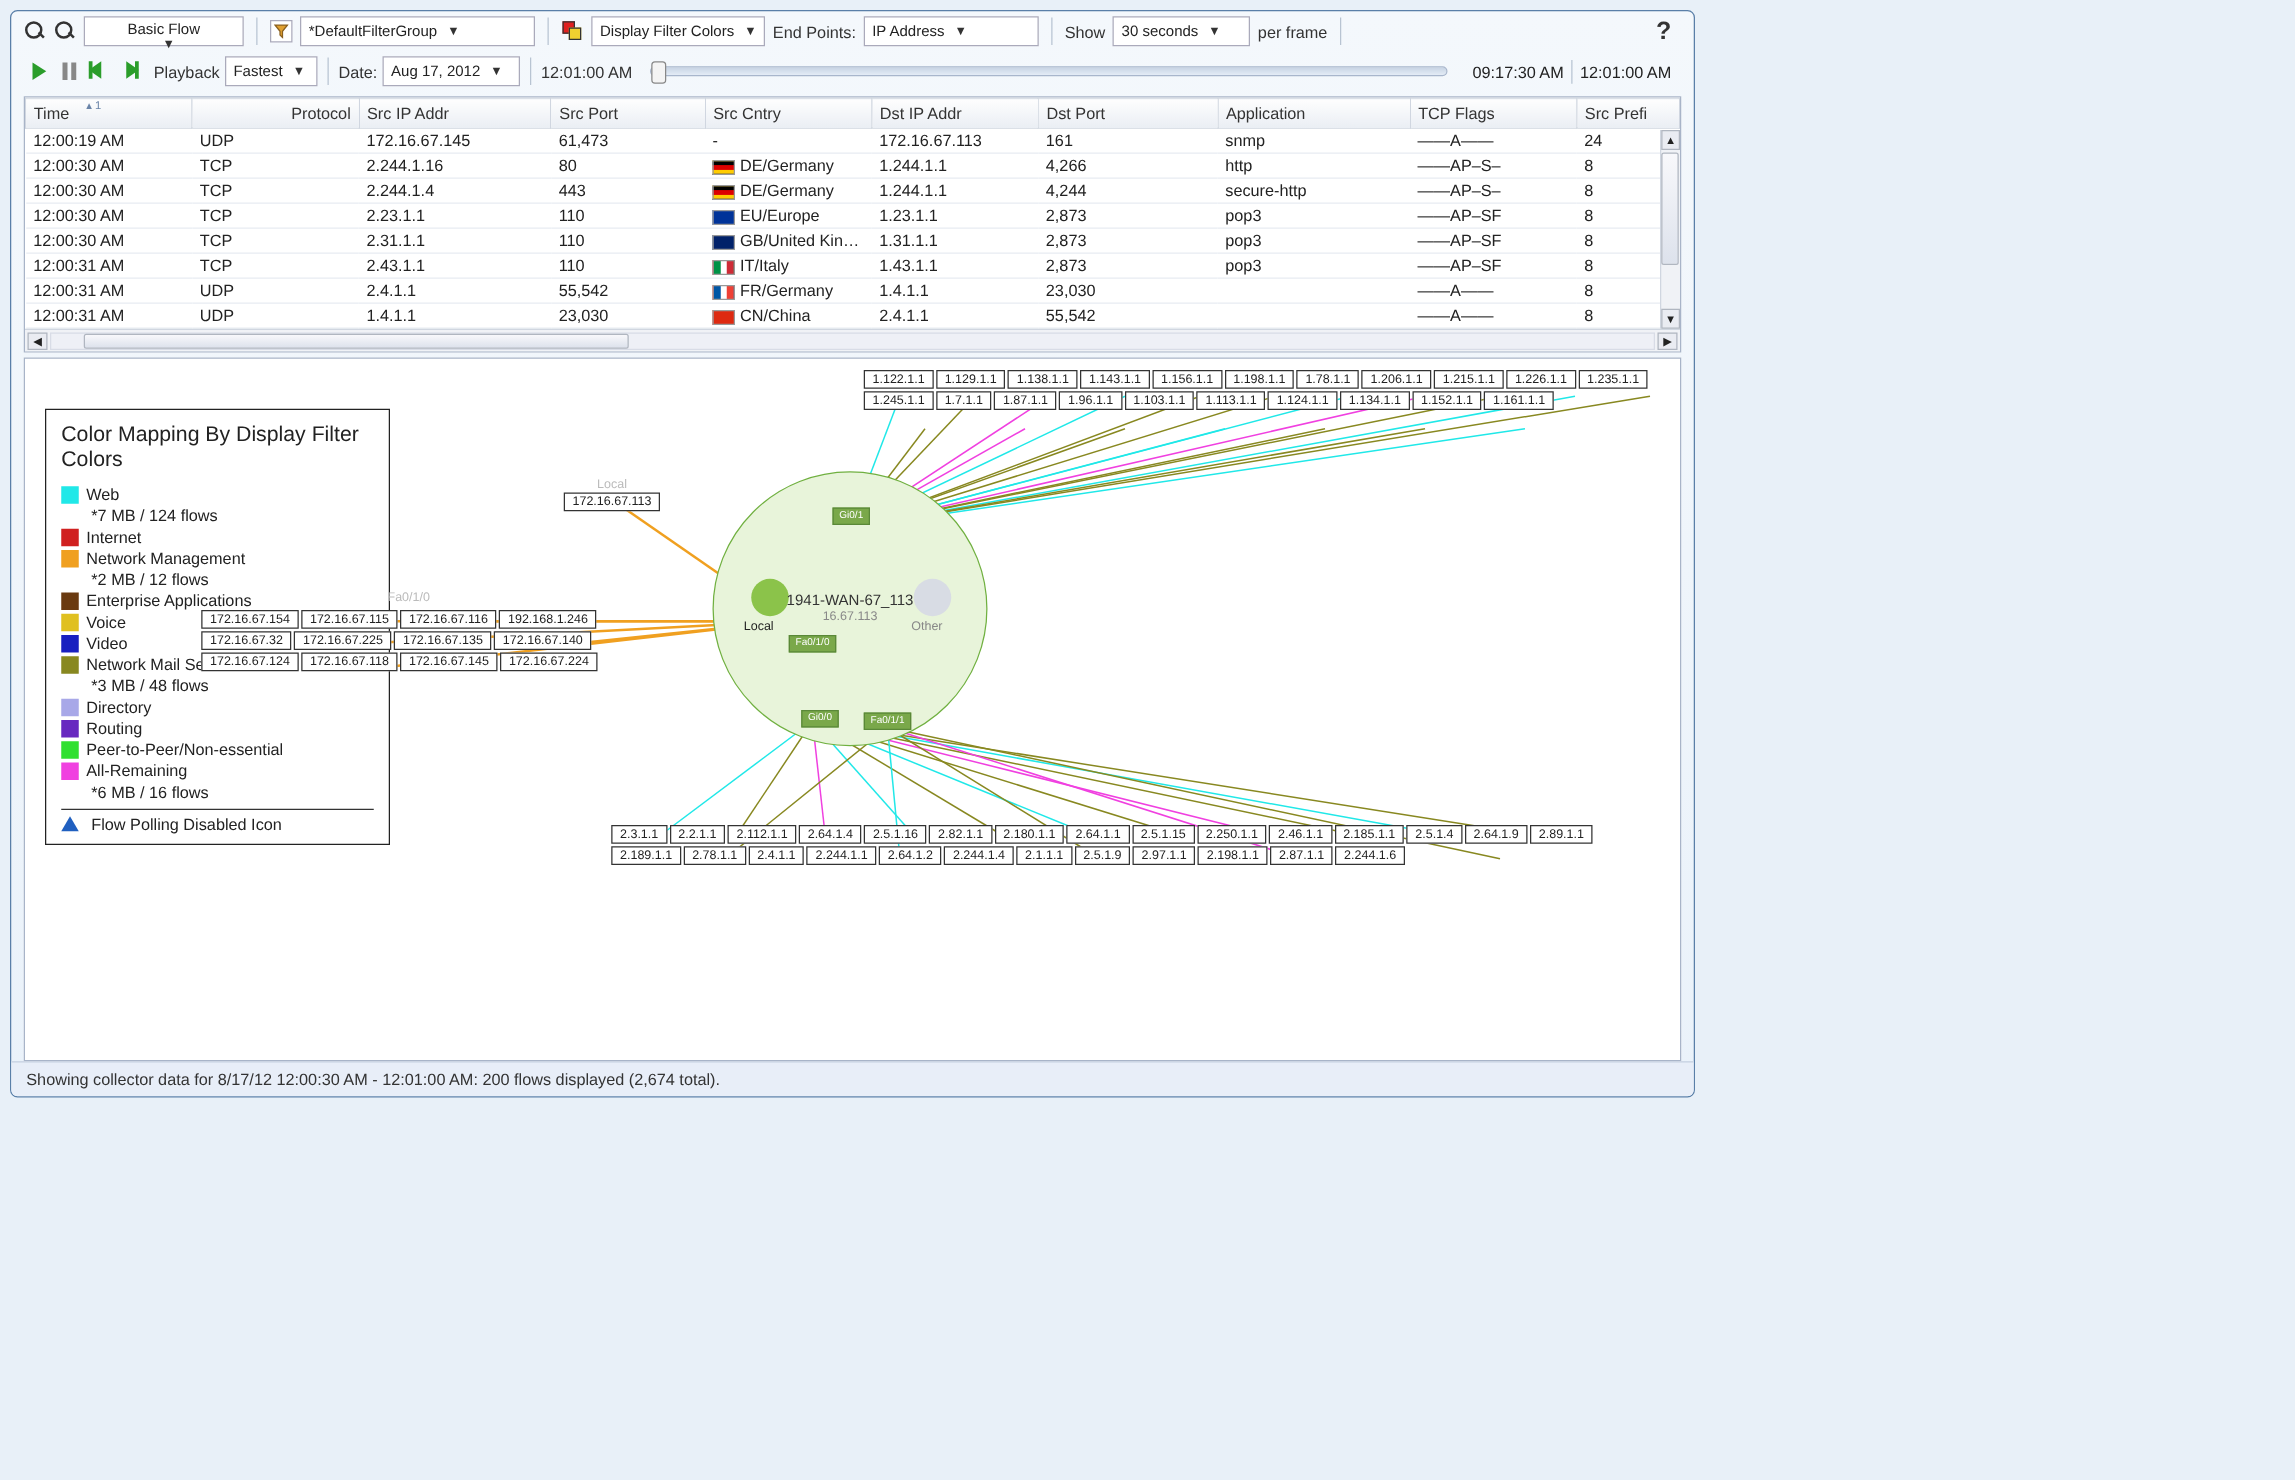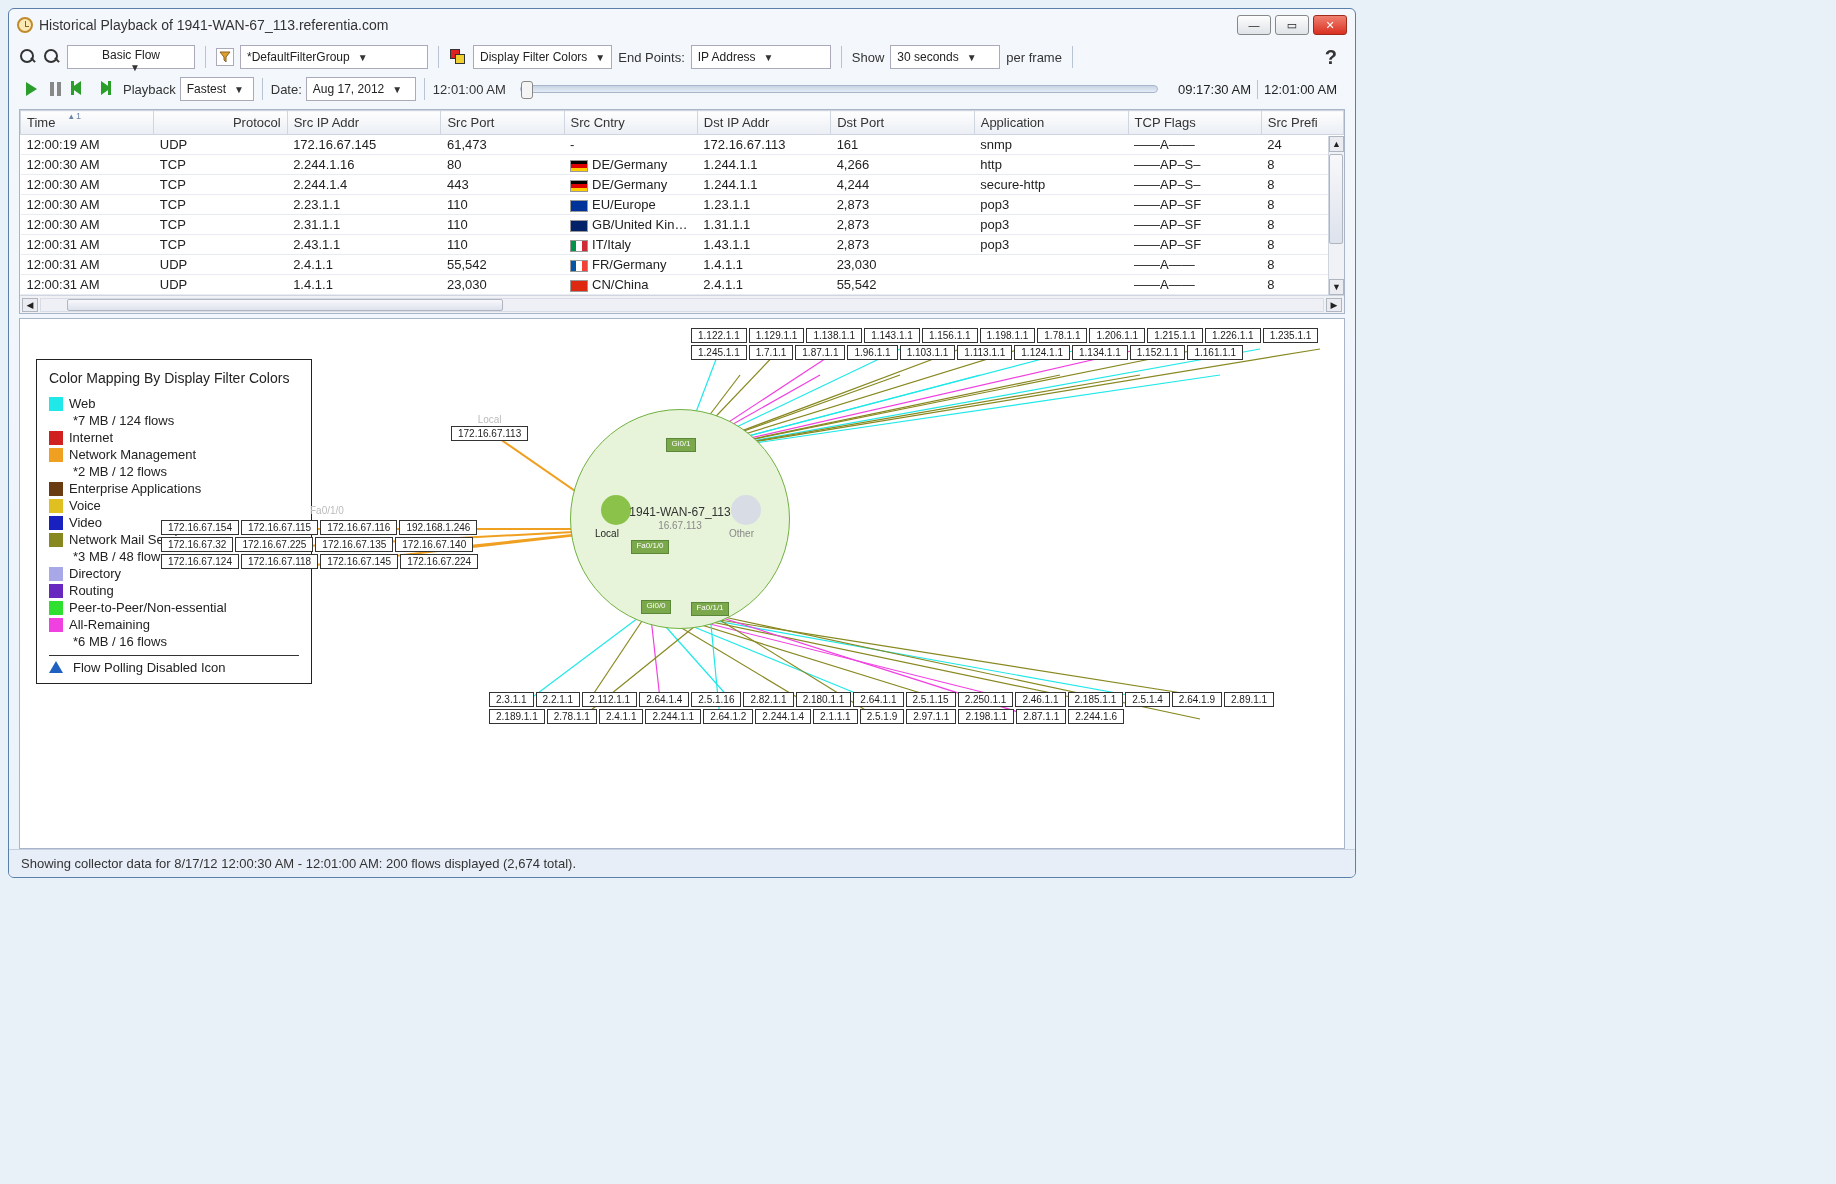"Historical Playback of" div.title-bar { html: <div> <span></span> <span>Historical Playback of 1941-WAN-67_113.referentia.com</span> <div> <div>—</div> <div>▭</div> <div>✕</div> </div> </div> -> none }
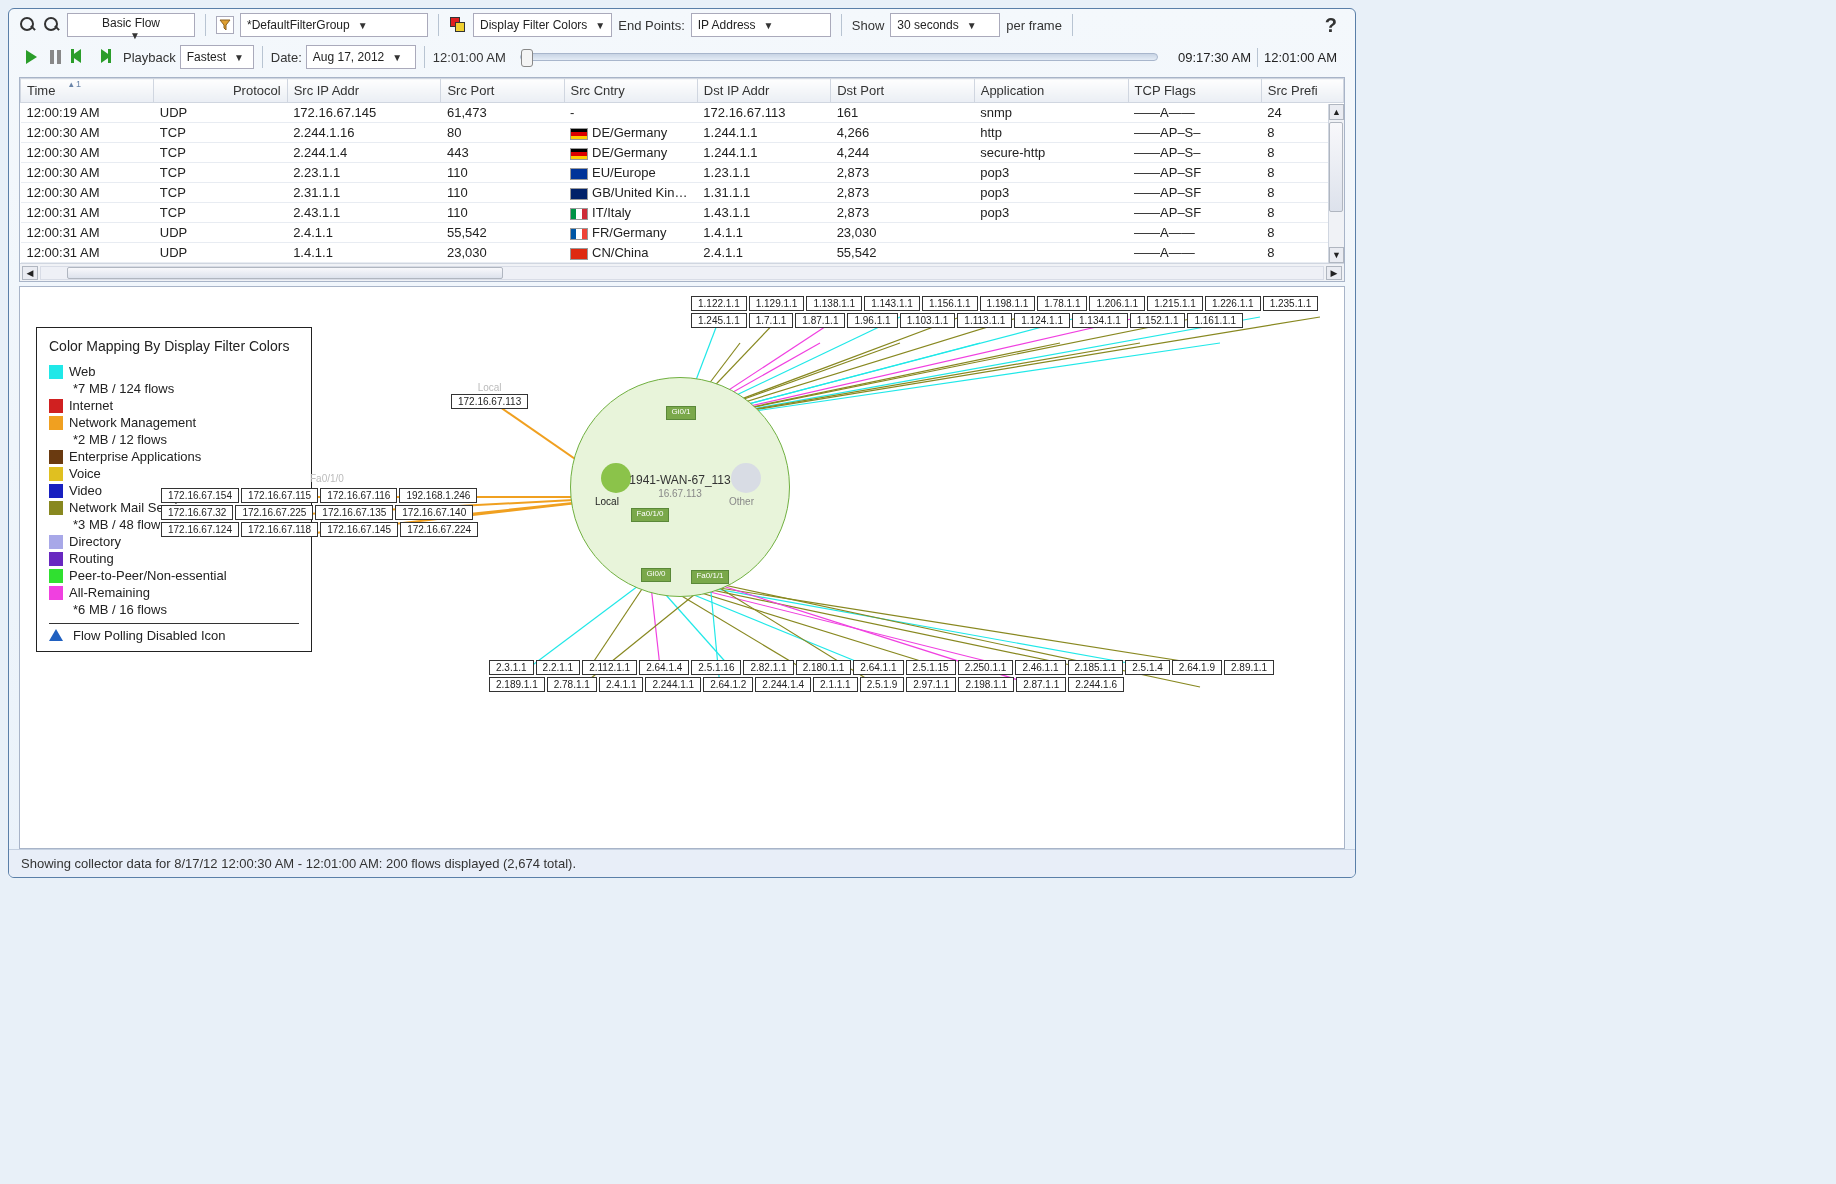"Color Mapping By Display Filter" .legend-title { font-size: 14px -> 17px }
